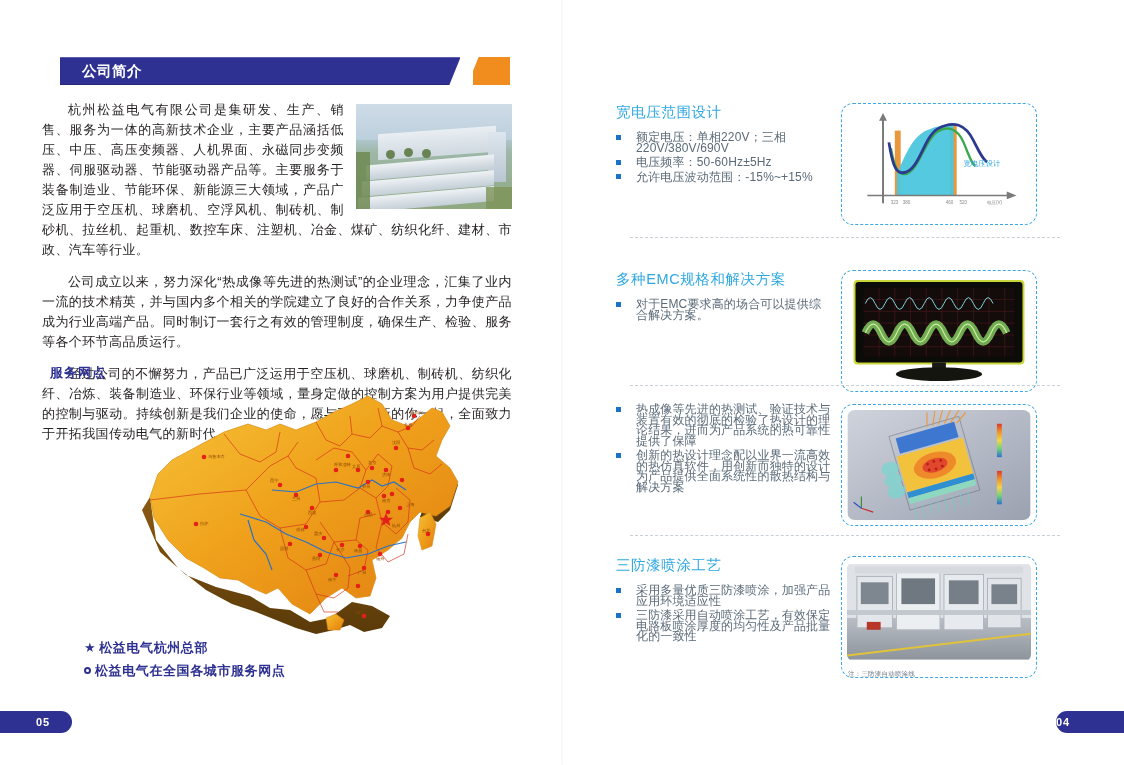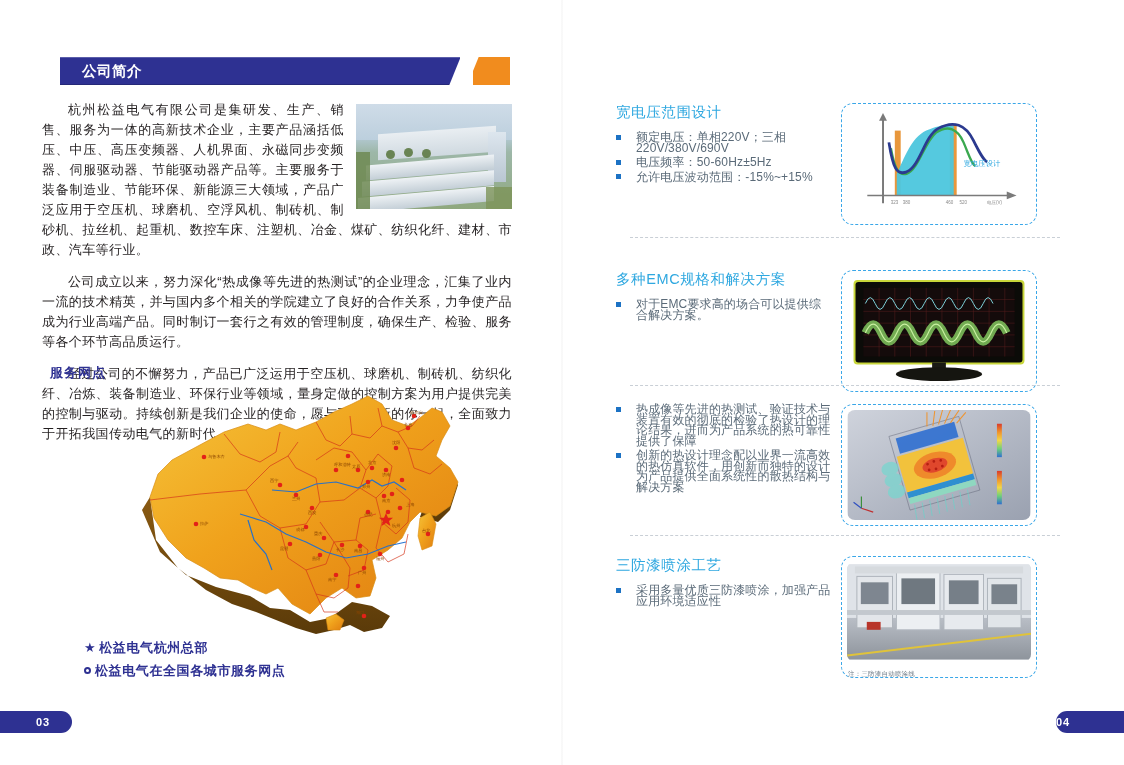"三防漆采用自动喷涂工艺，有效保定电路板喷涂厚度的均匀性及产品批量化的一致性" li { html: none -> <li>三防漆采用自动喷涂工艺，有效保定电路板喷涂厚度的均匀性及产品批量化的一致性</li> }
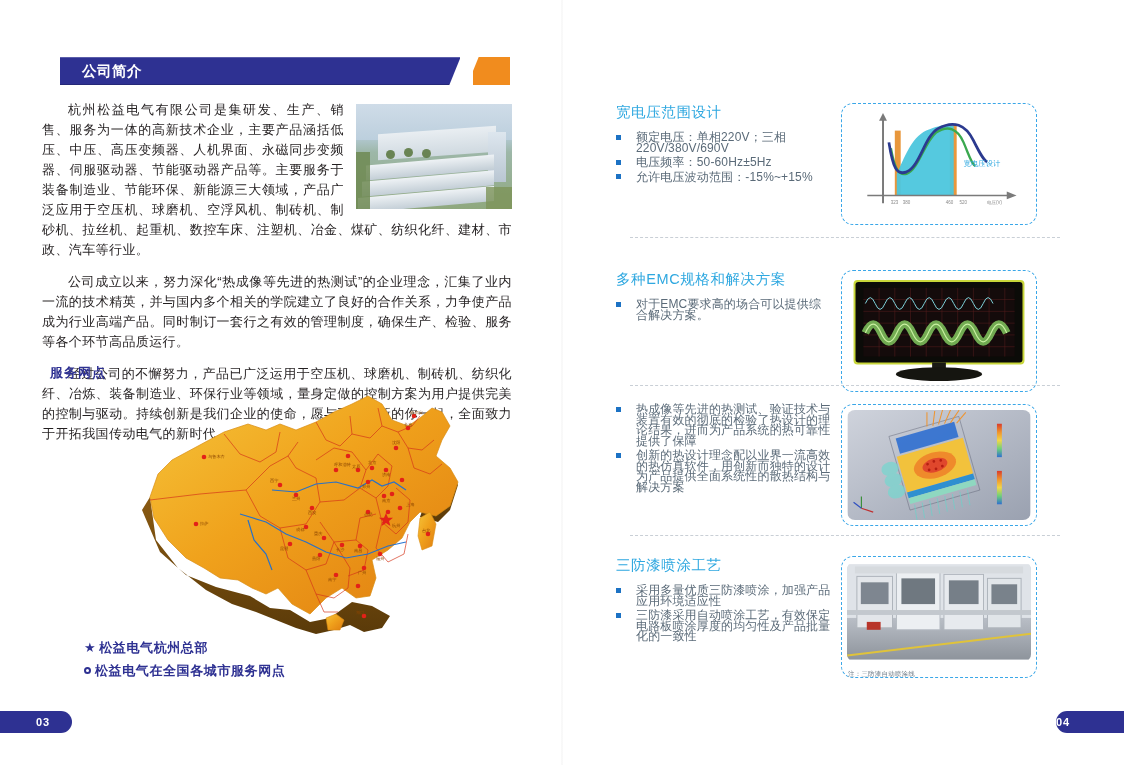"03" span { text: 03 -> 05 }
